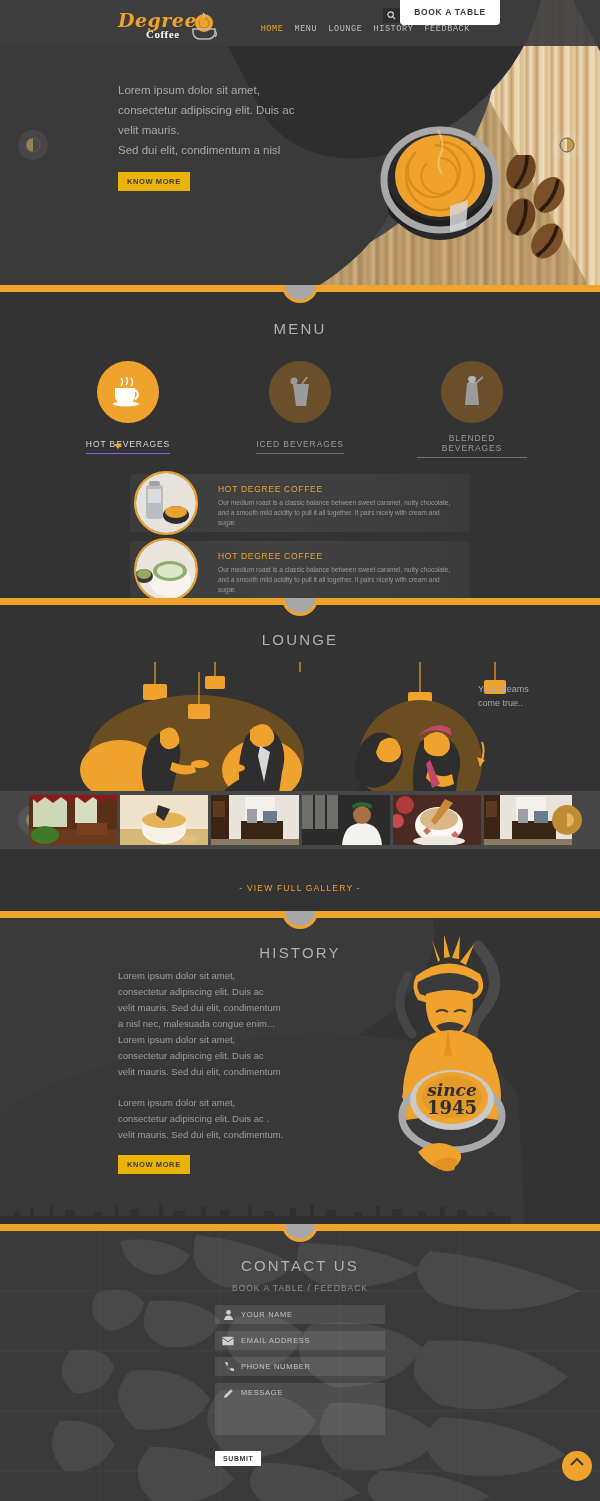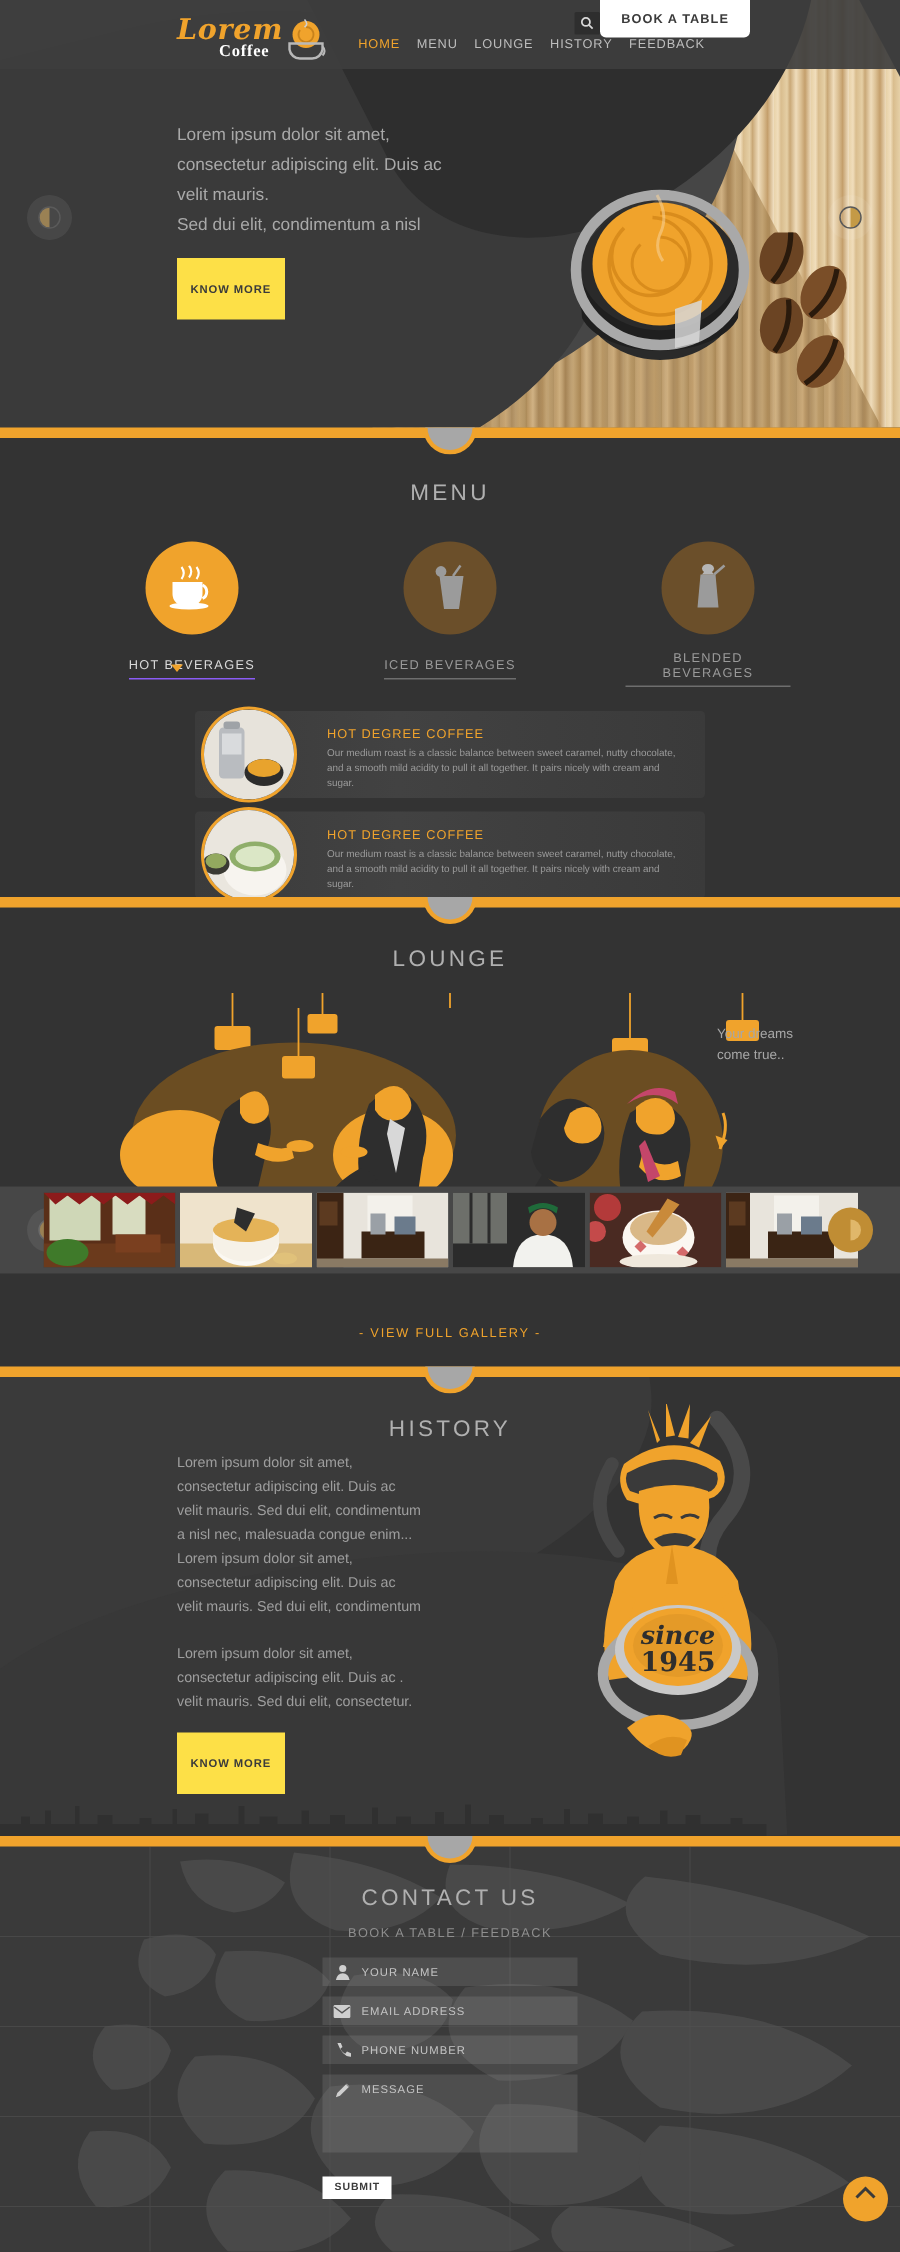"Lorem" span.logo-degree { text: Lorem -> Degree }
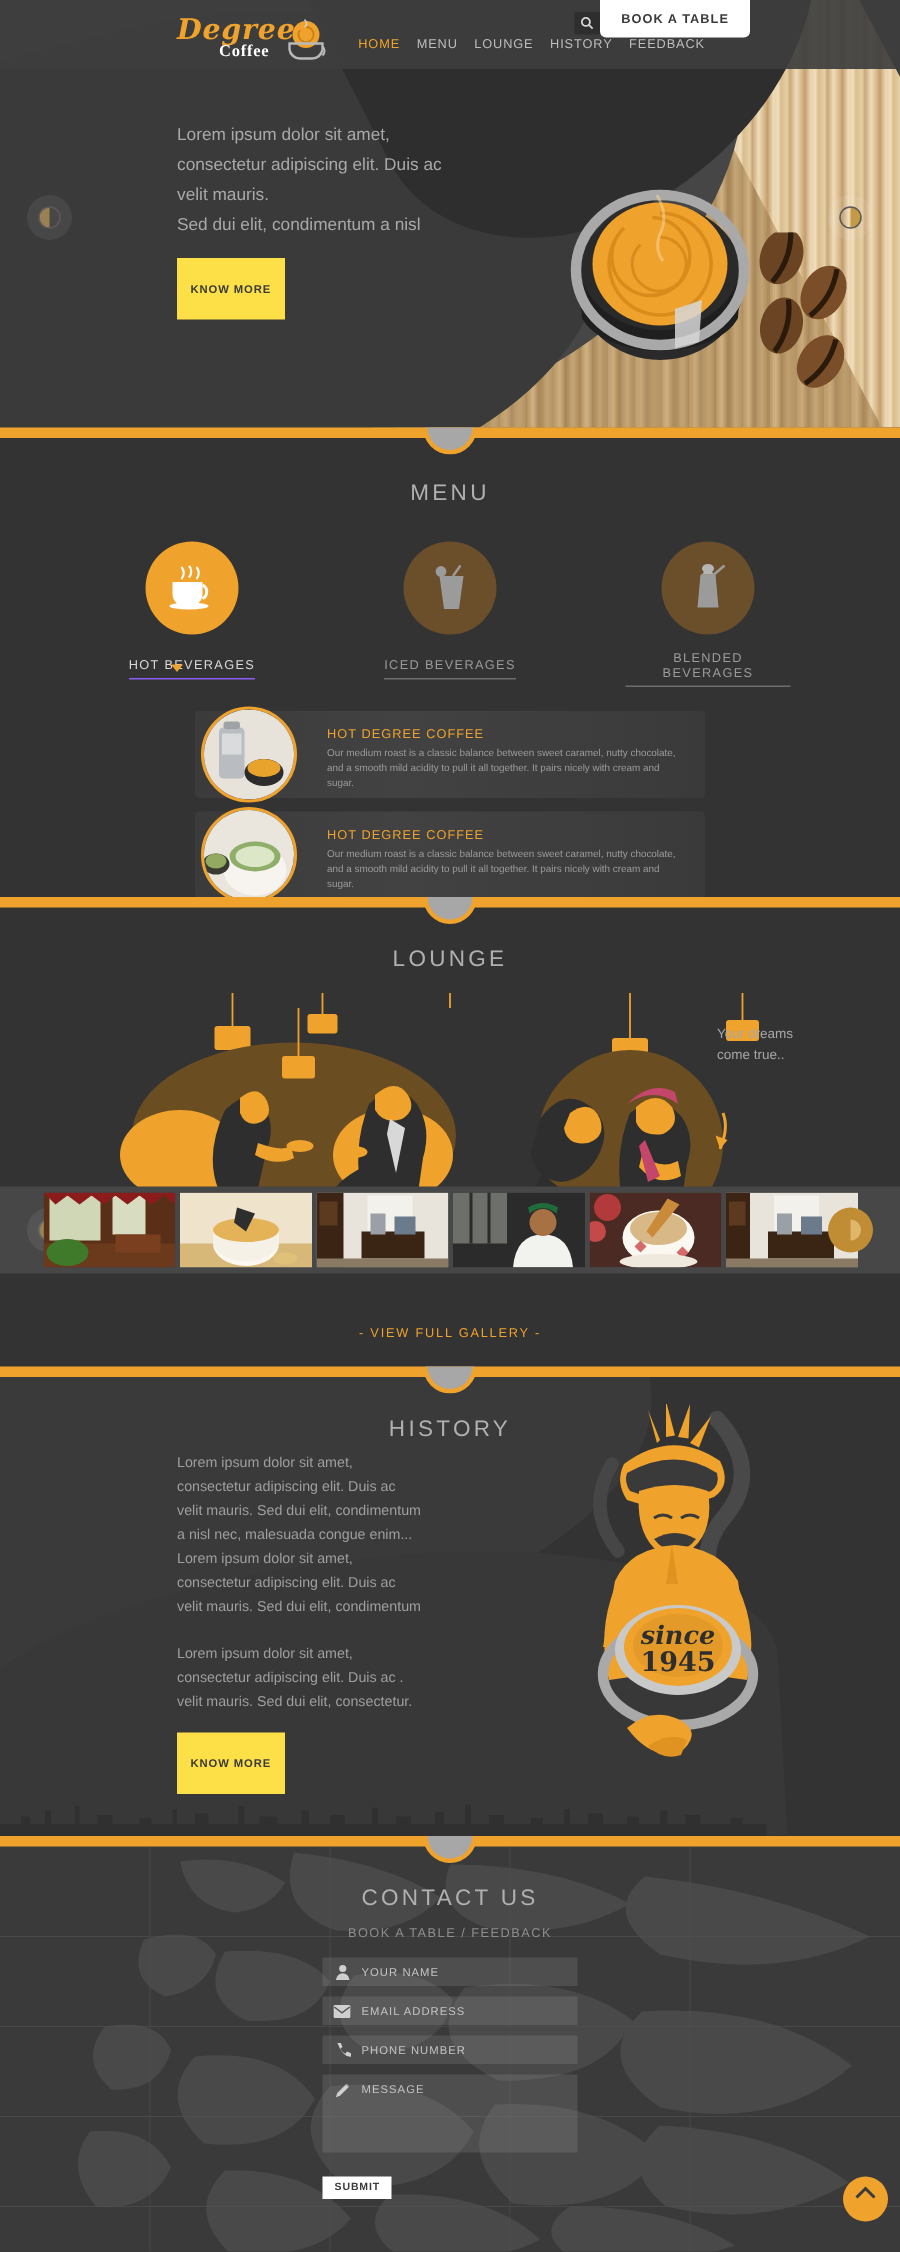"HOME" .navmenu a { font-family: none -> Liberation Mono, monospace }
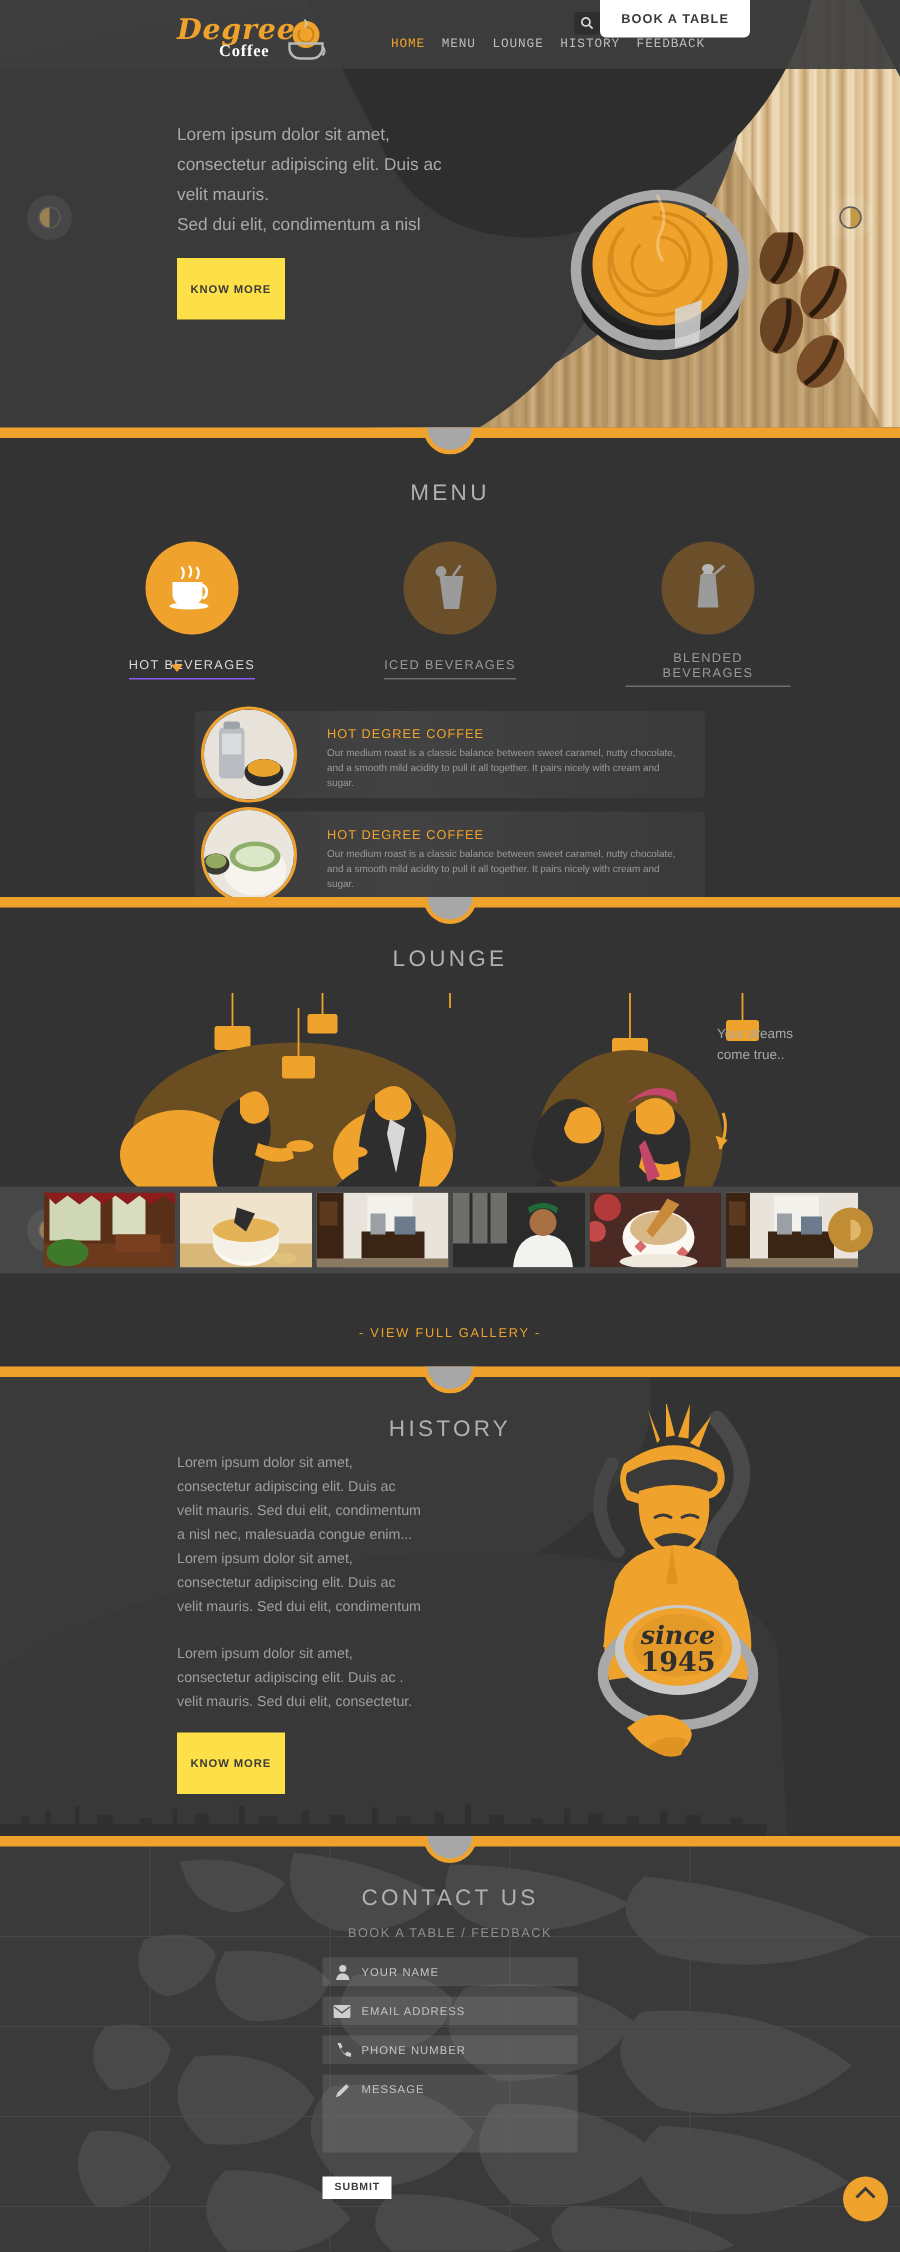"KNOW MORE" .know-more { background: #fde047 -> #eab308; padding: 16px 9px -> 5px 9px }
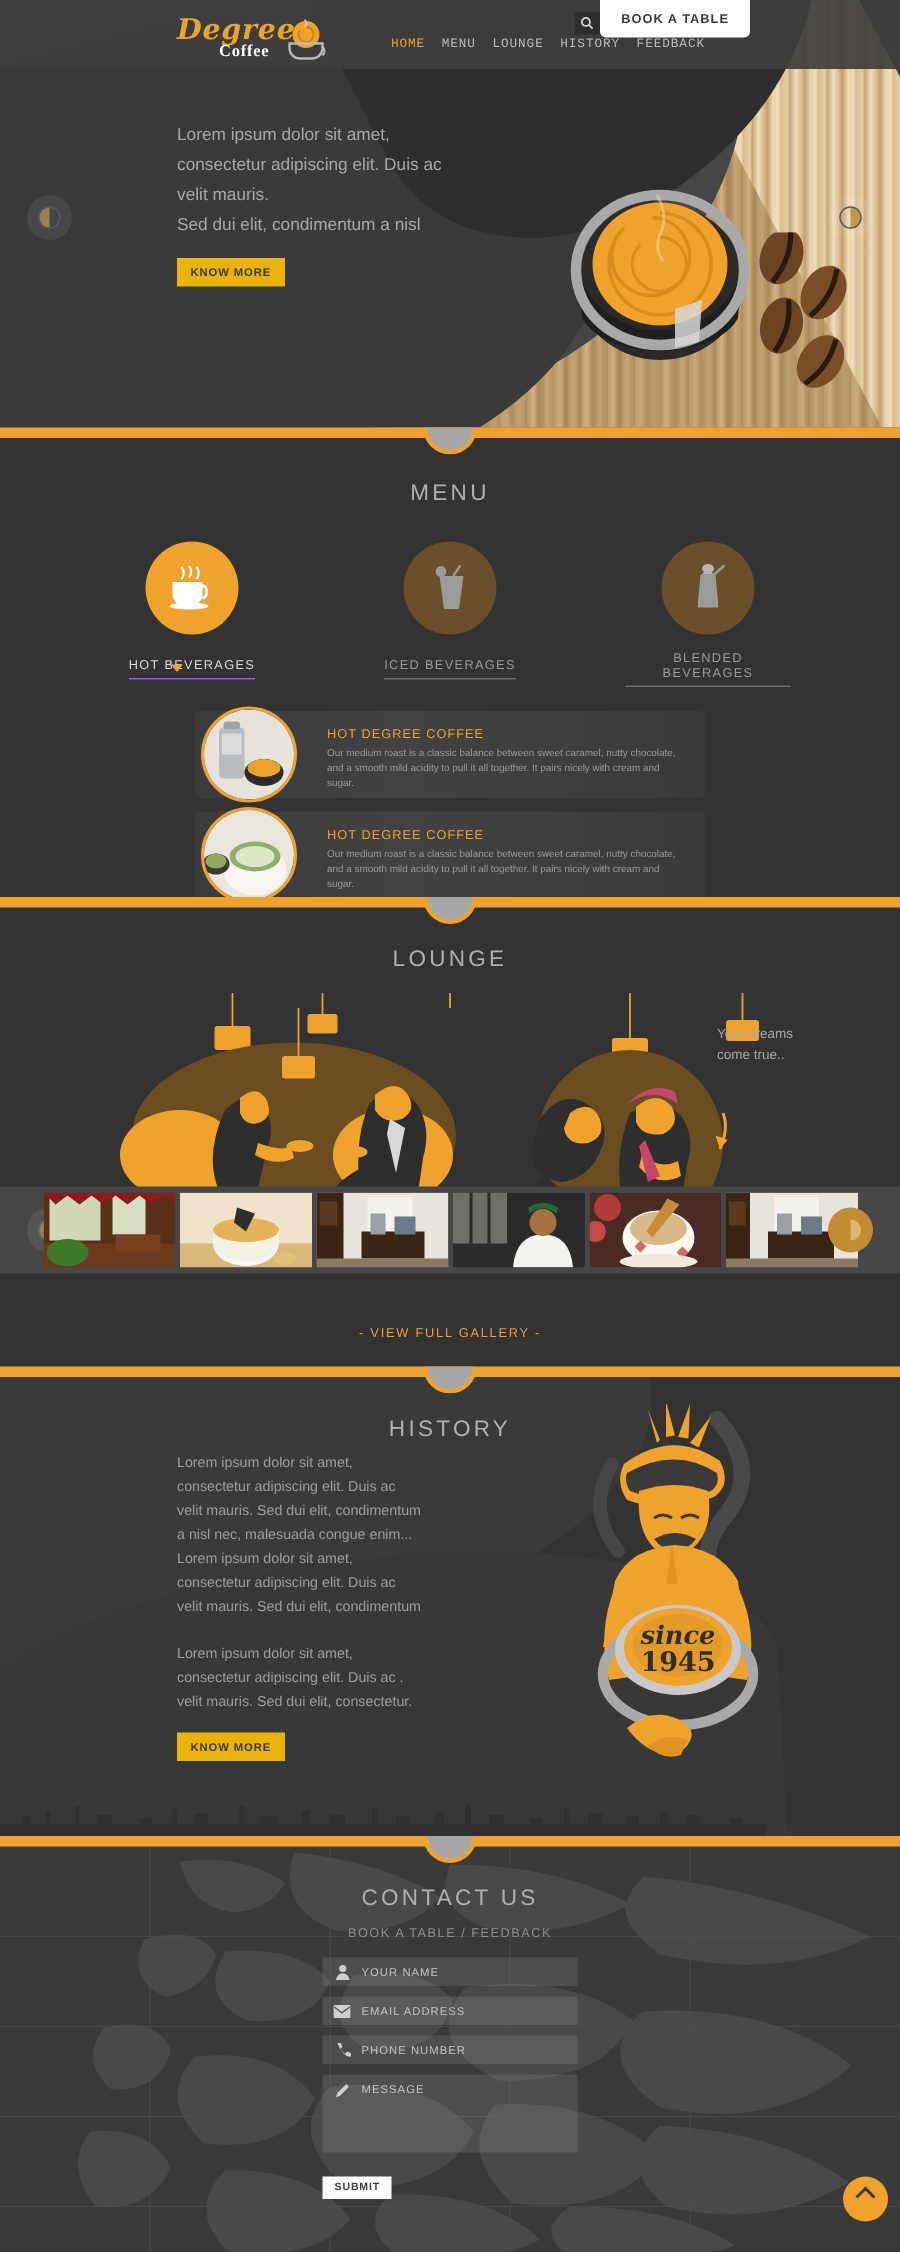"velit mauris. Sed dui elit, consectetur." p { text: consectetur -> condimentum }
